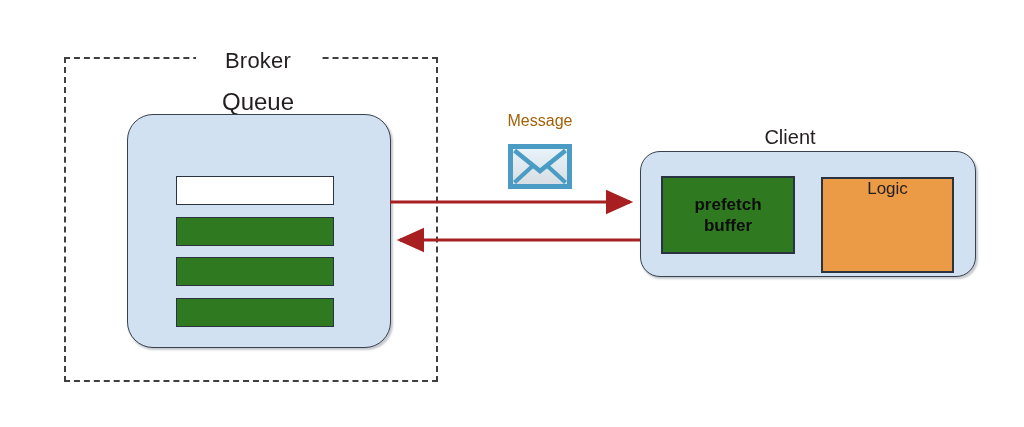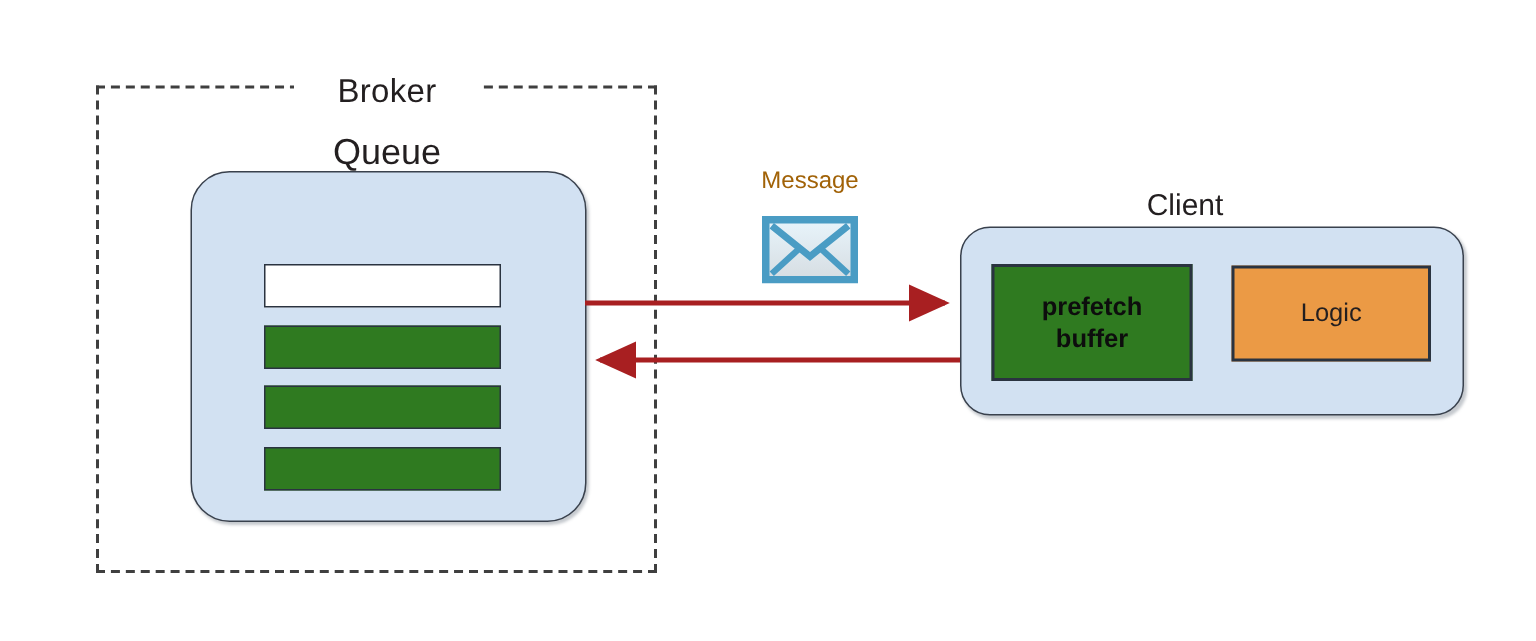"Logic" .logic-box { align-items: center -> flex-start; height: 64px -> 96px }
